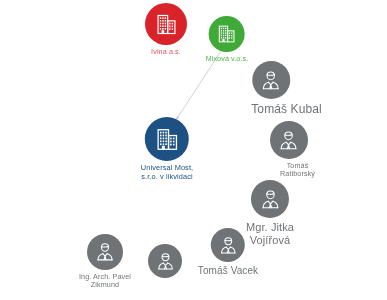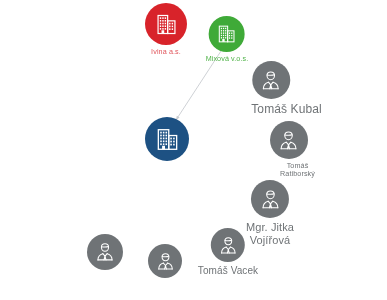"Universal Most," div.node-label { html: none -> <div>Universal Most, s.r.o. v likvidaci</div> }
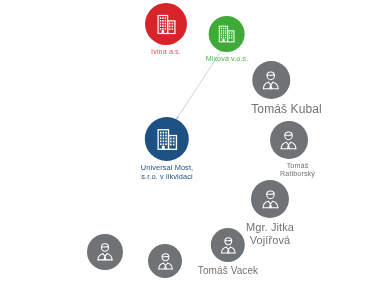"Ing. Arch. Pavel" div.node-label { html: none -> <div>Ing. Arch. Pavel Zikmund</div> }
